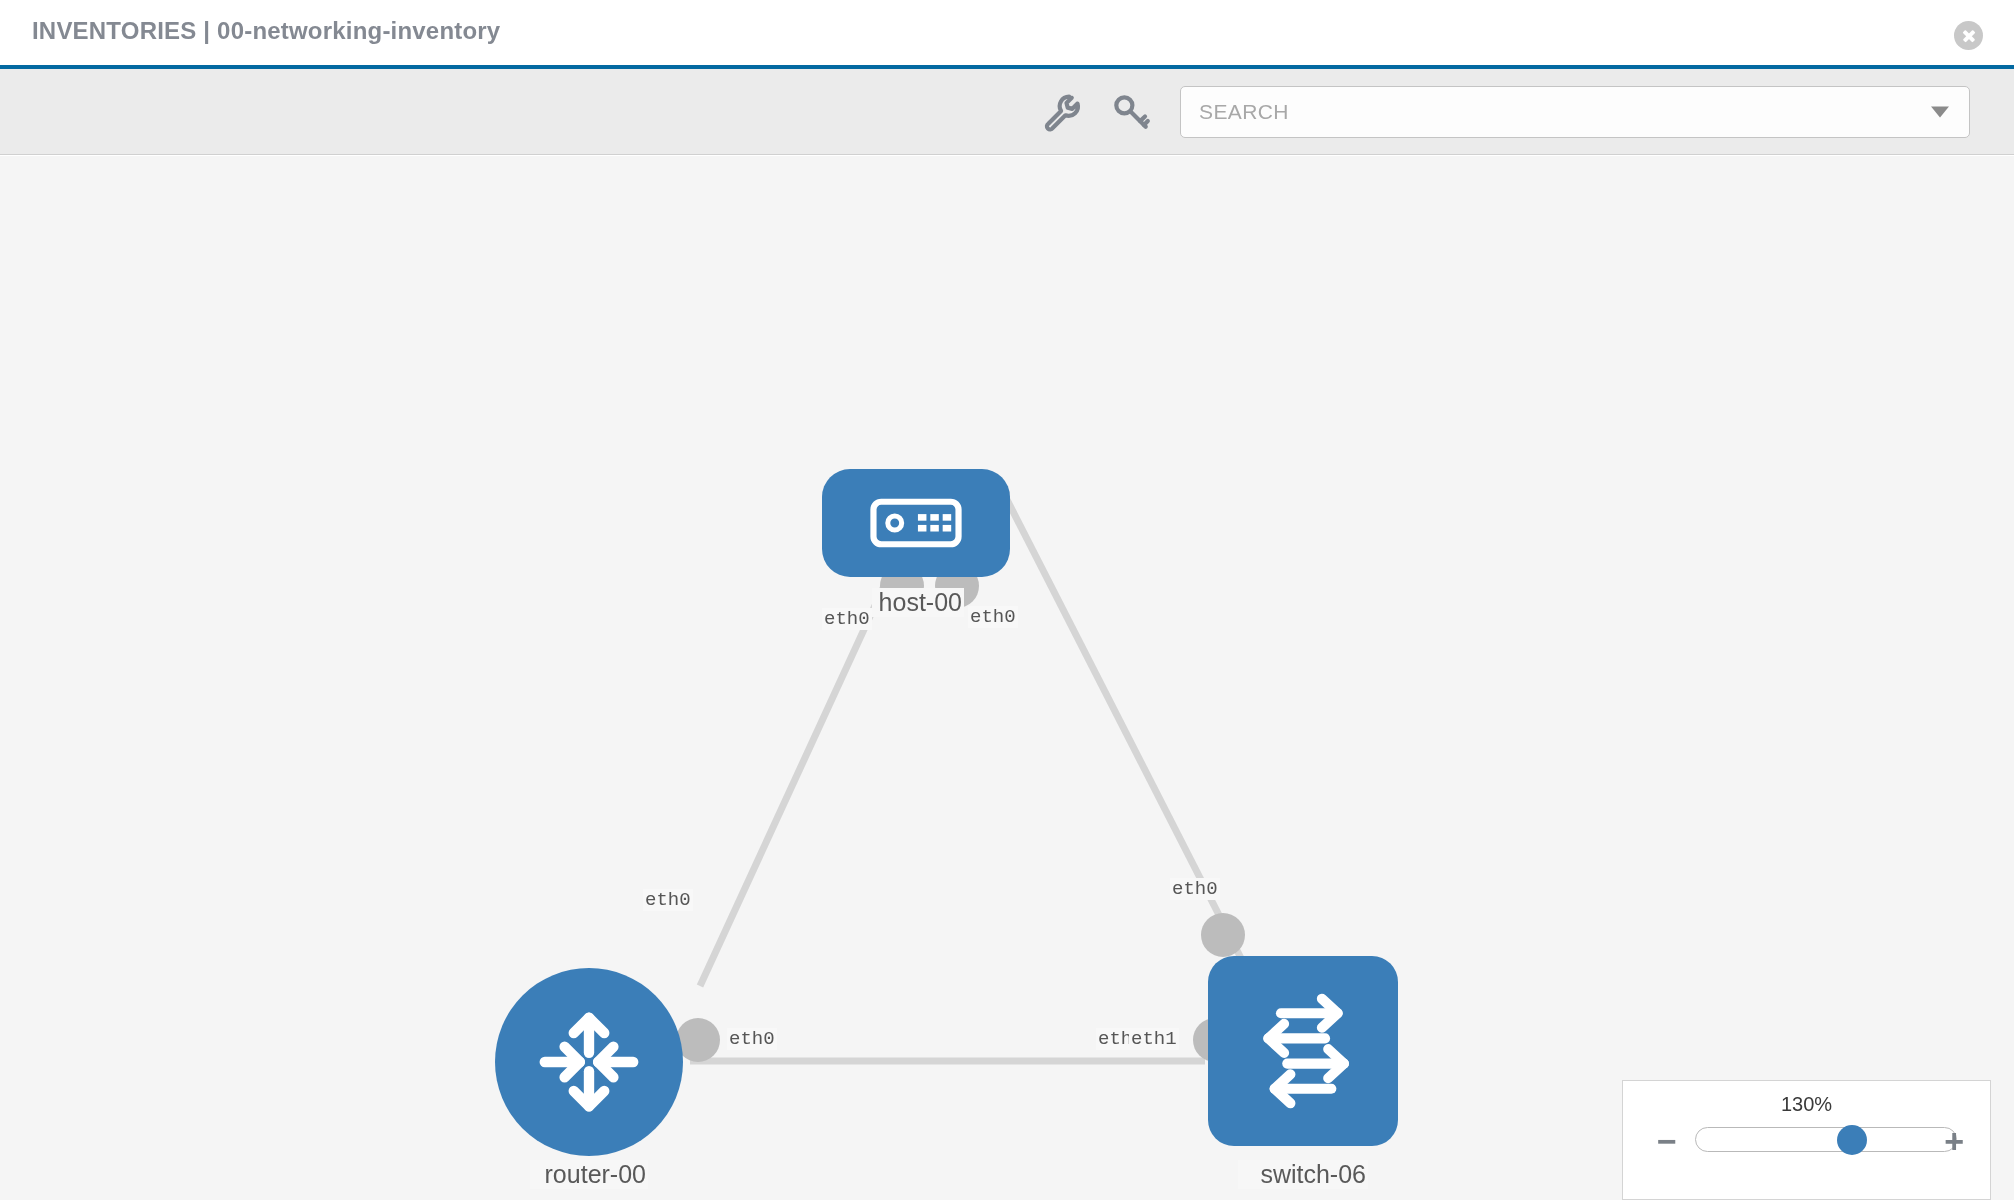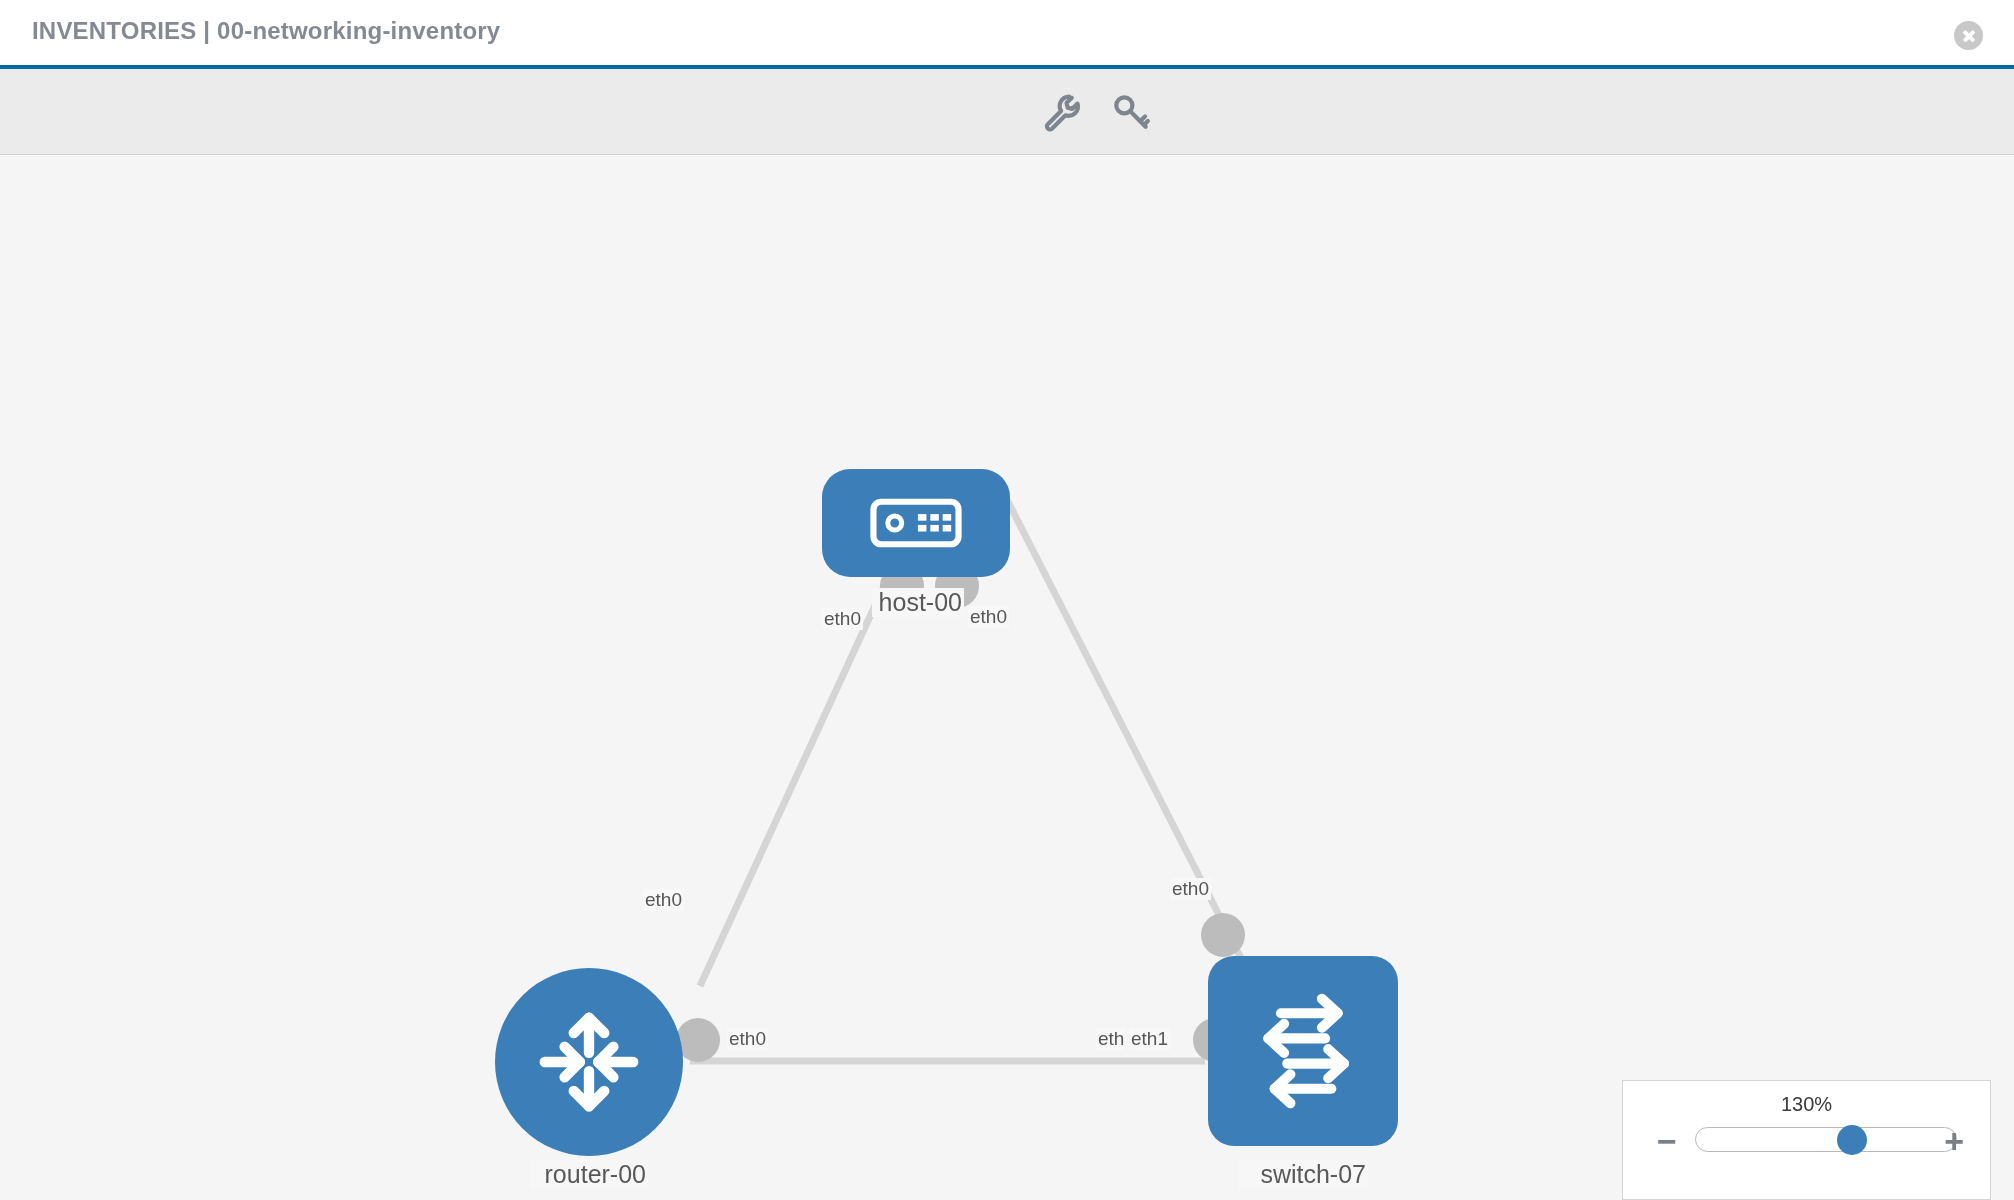"SEARCH" div.search-box { html: none -> <div> <span>SEARCH</span> <span></span> </div> }
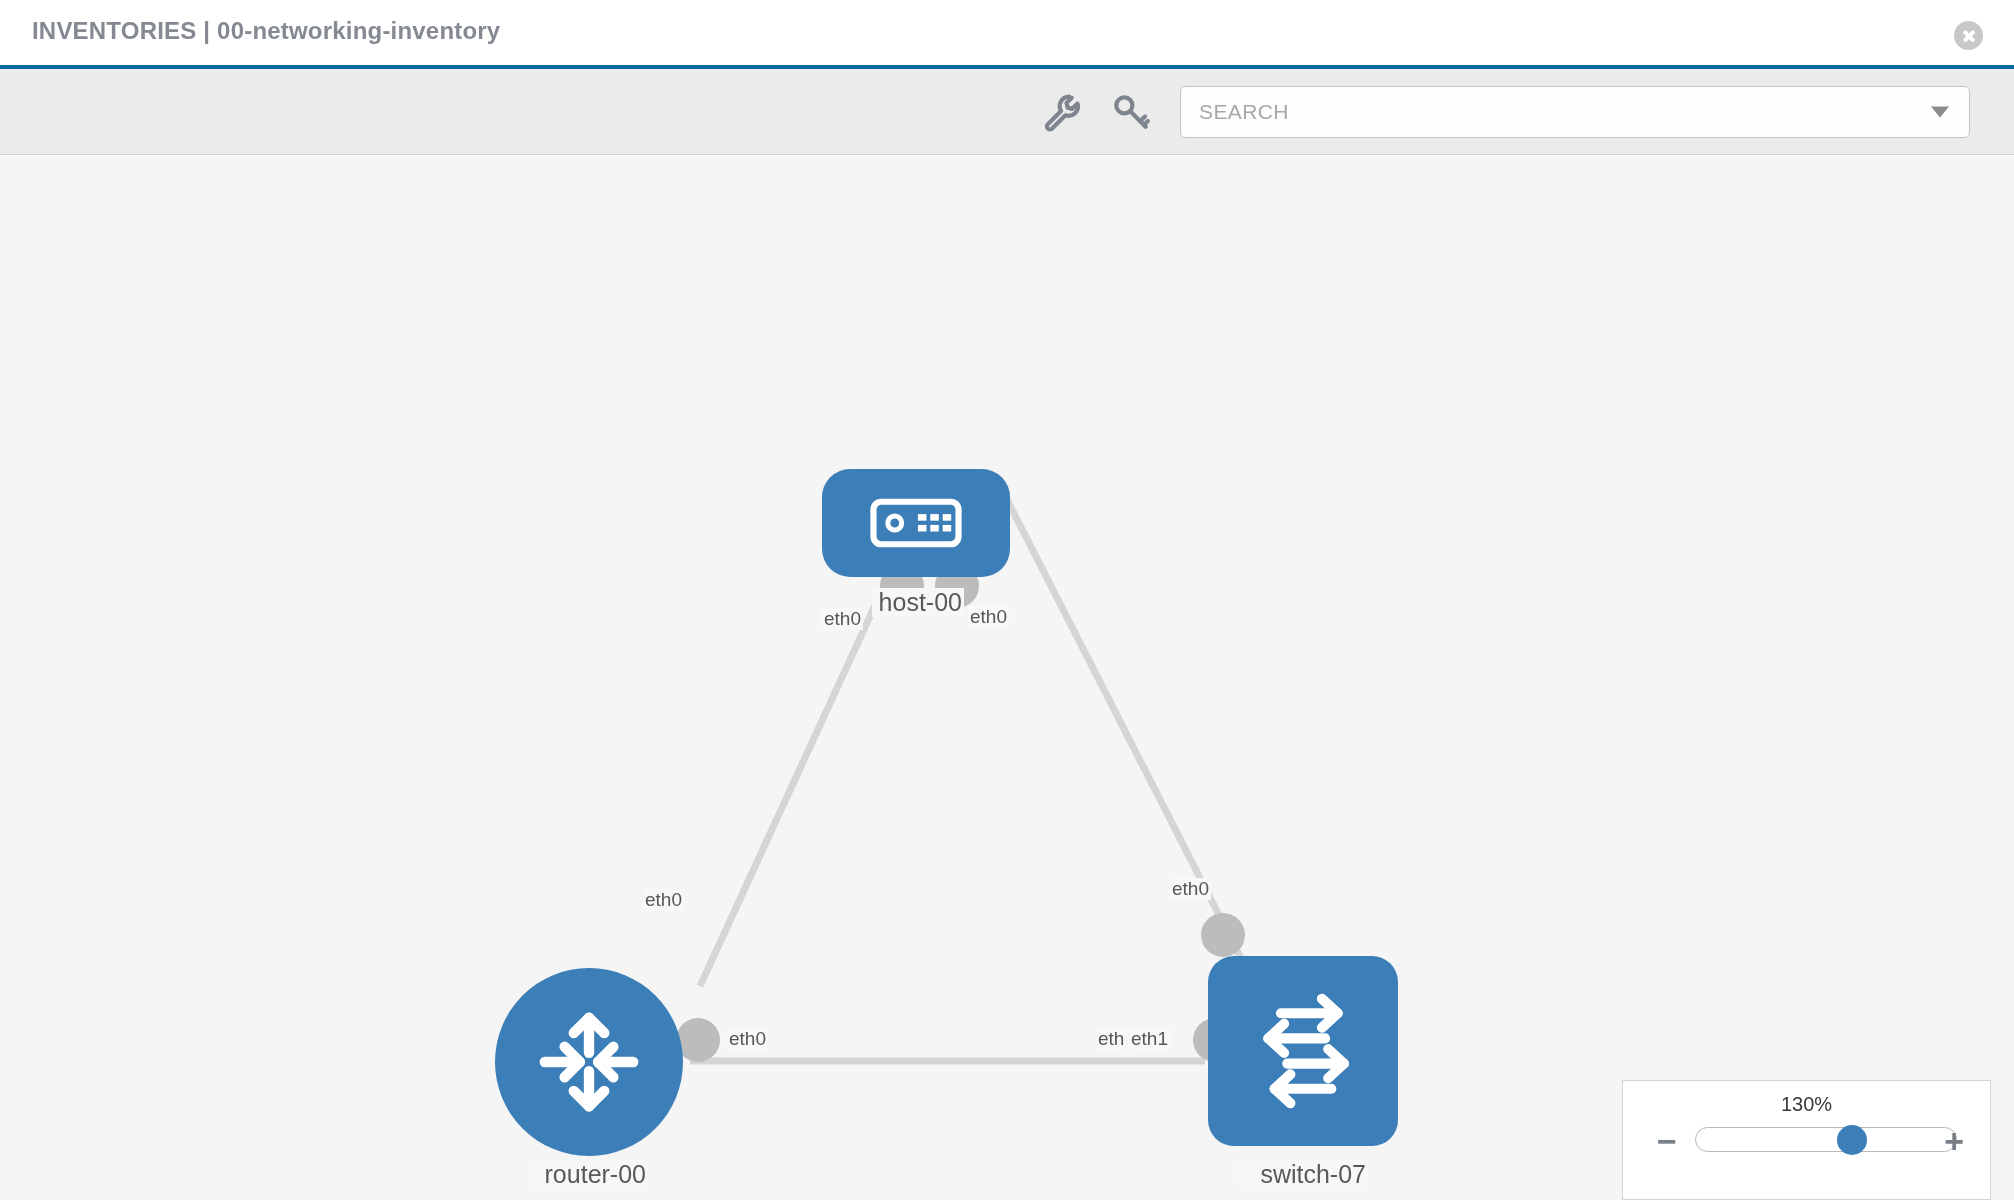"eth0" .edge-label { font-family: none -> Liberation Mono, monospace }
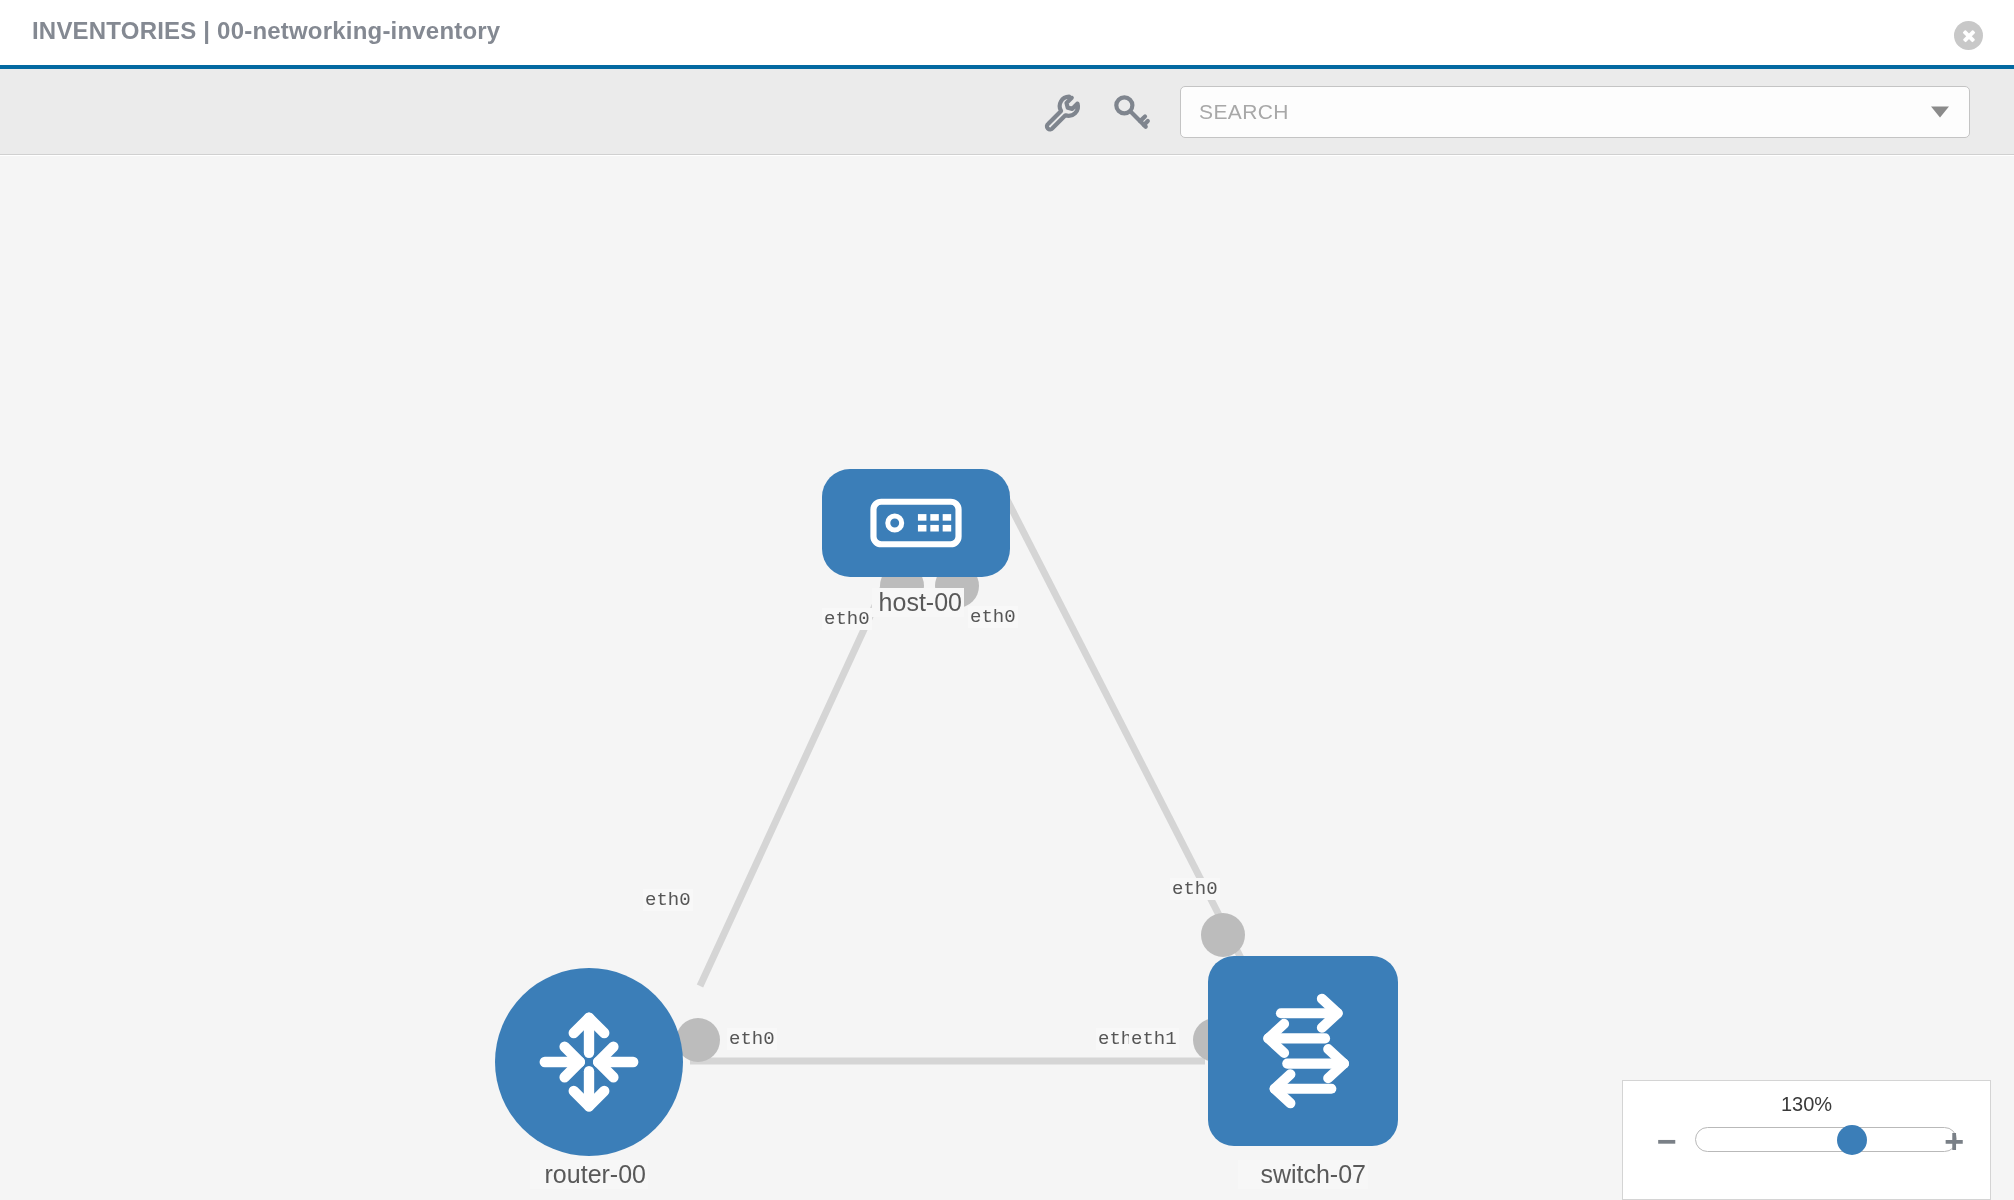"switch-07" div.node-label { text: switch-07 -> switch-06 }
